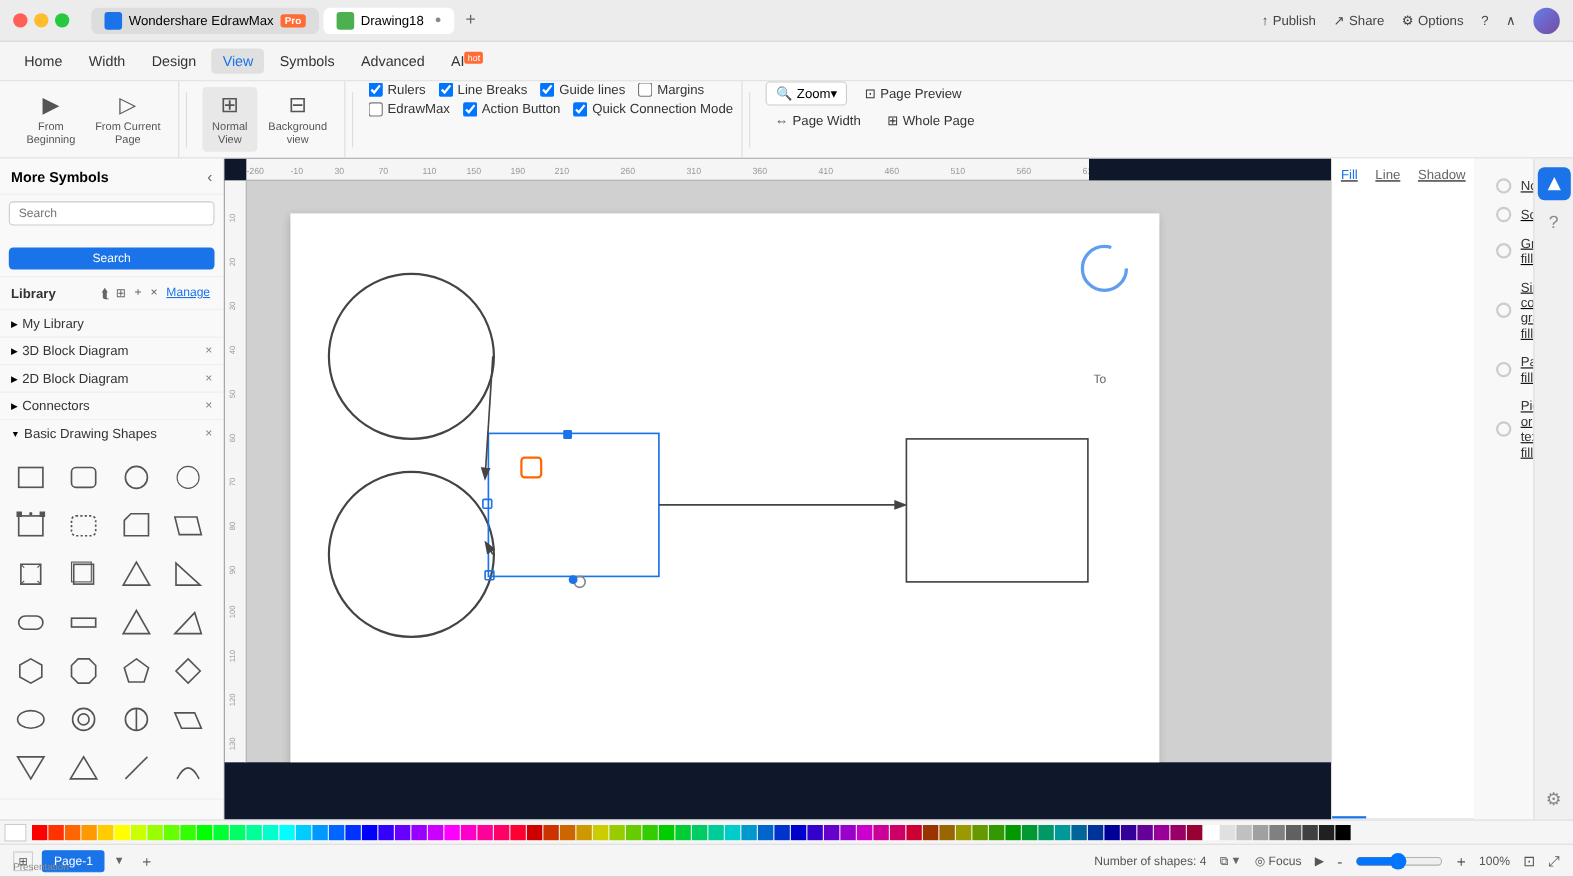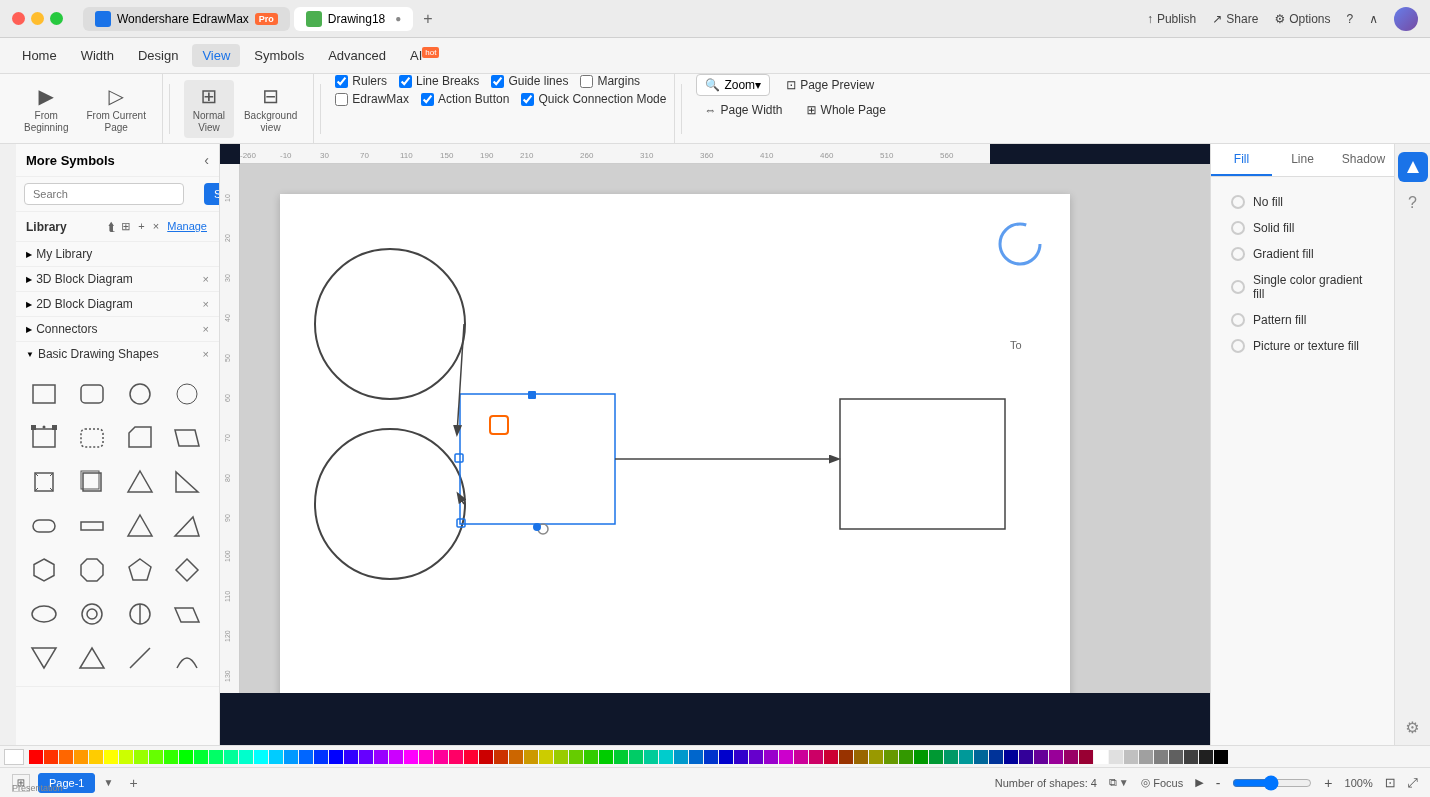"More Symbols" .sidebar { margin-left: 16px -> none }
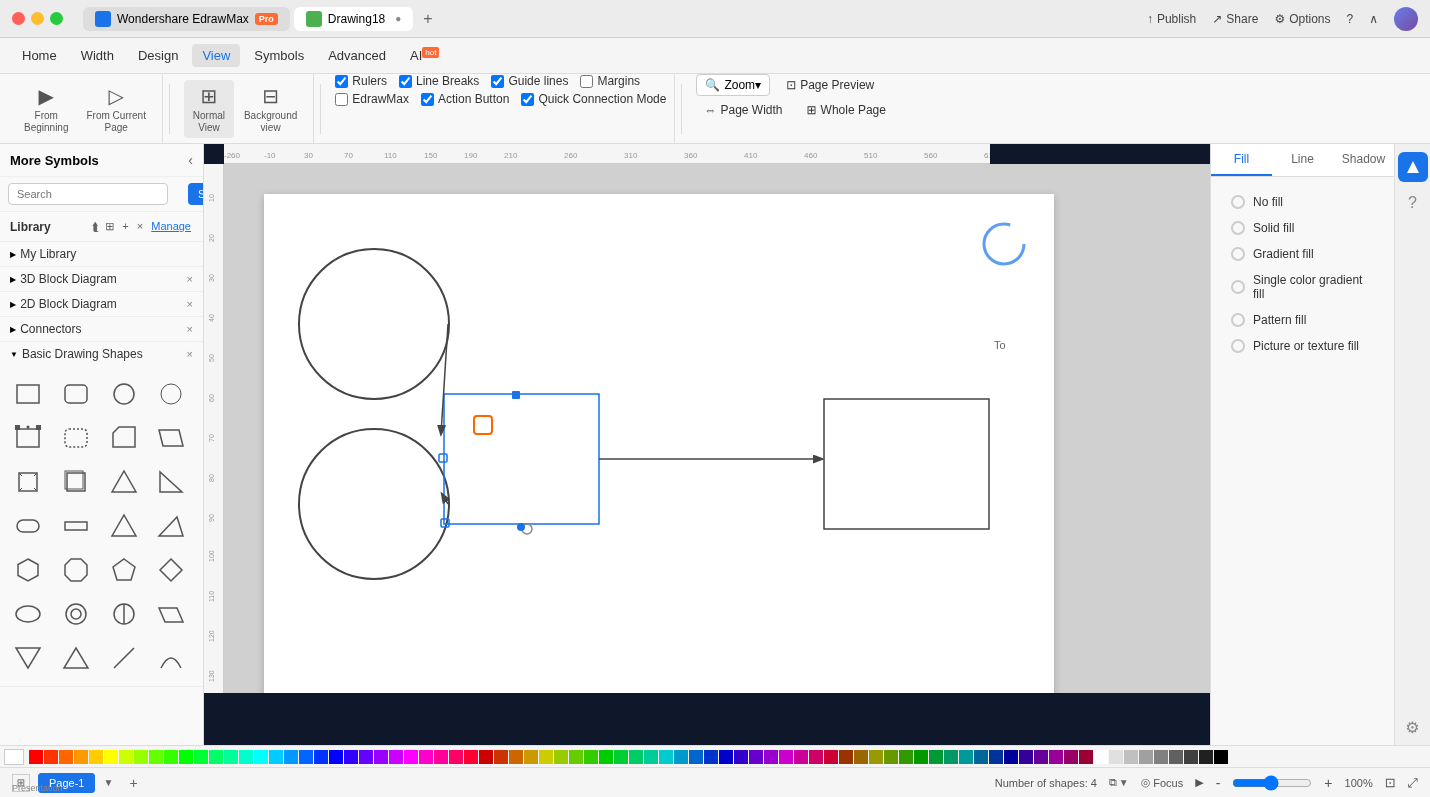"Fill" div { flex-direction: column -> row; text-decoration: none -> underline }
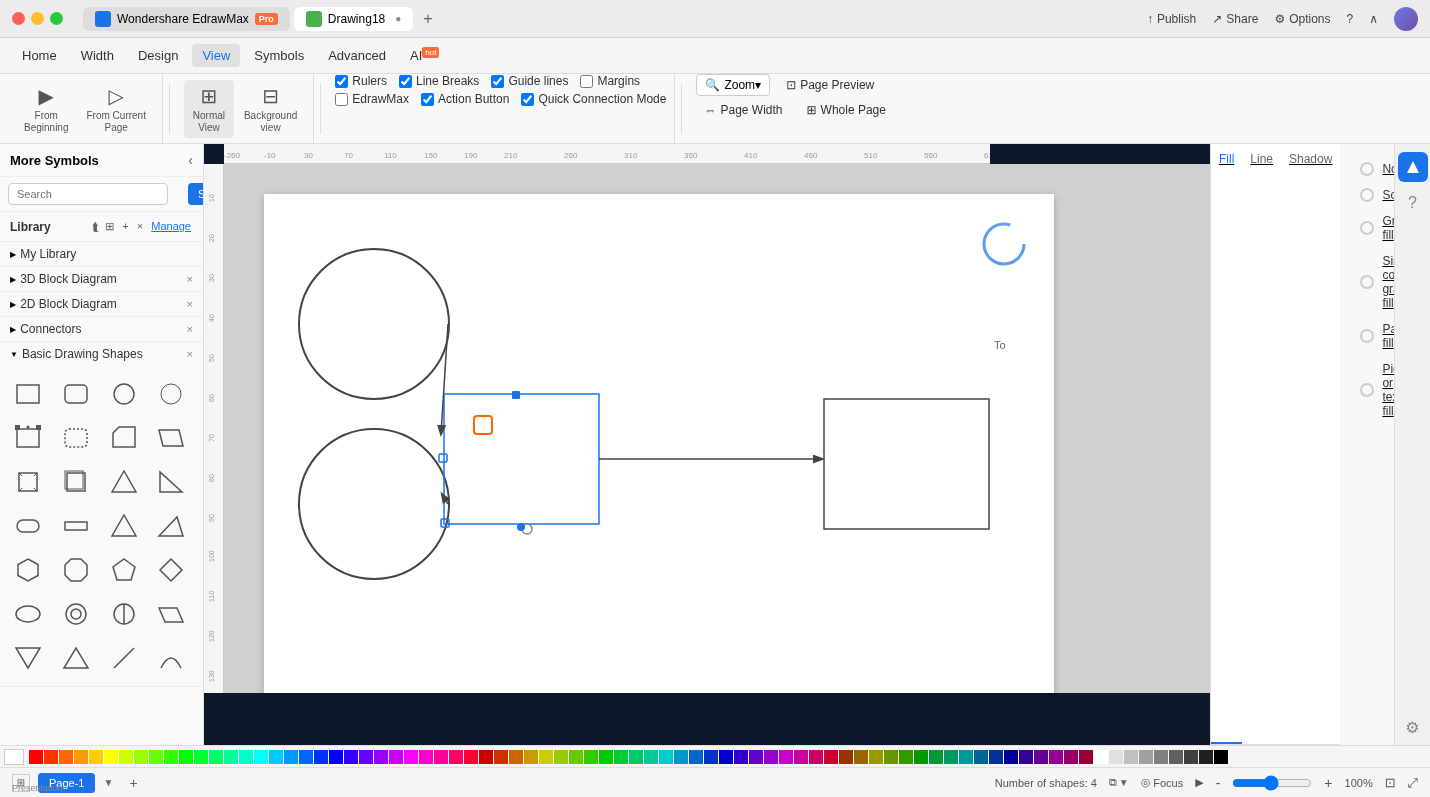"Search" .search-bar { flex-direction: none -> column }
